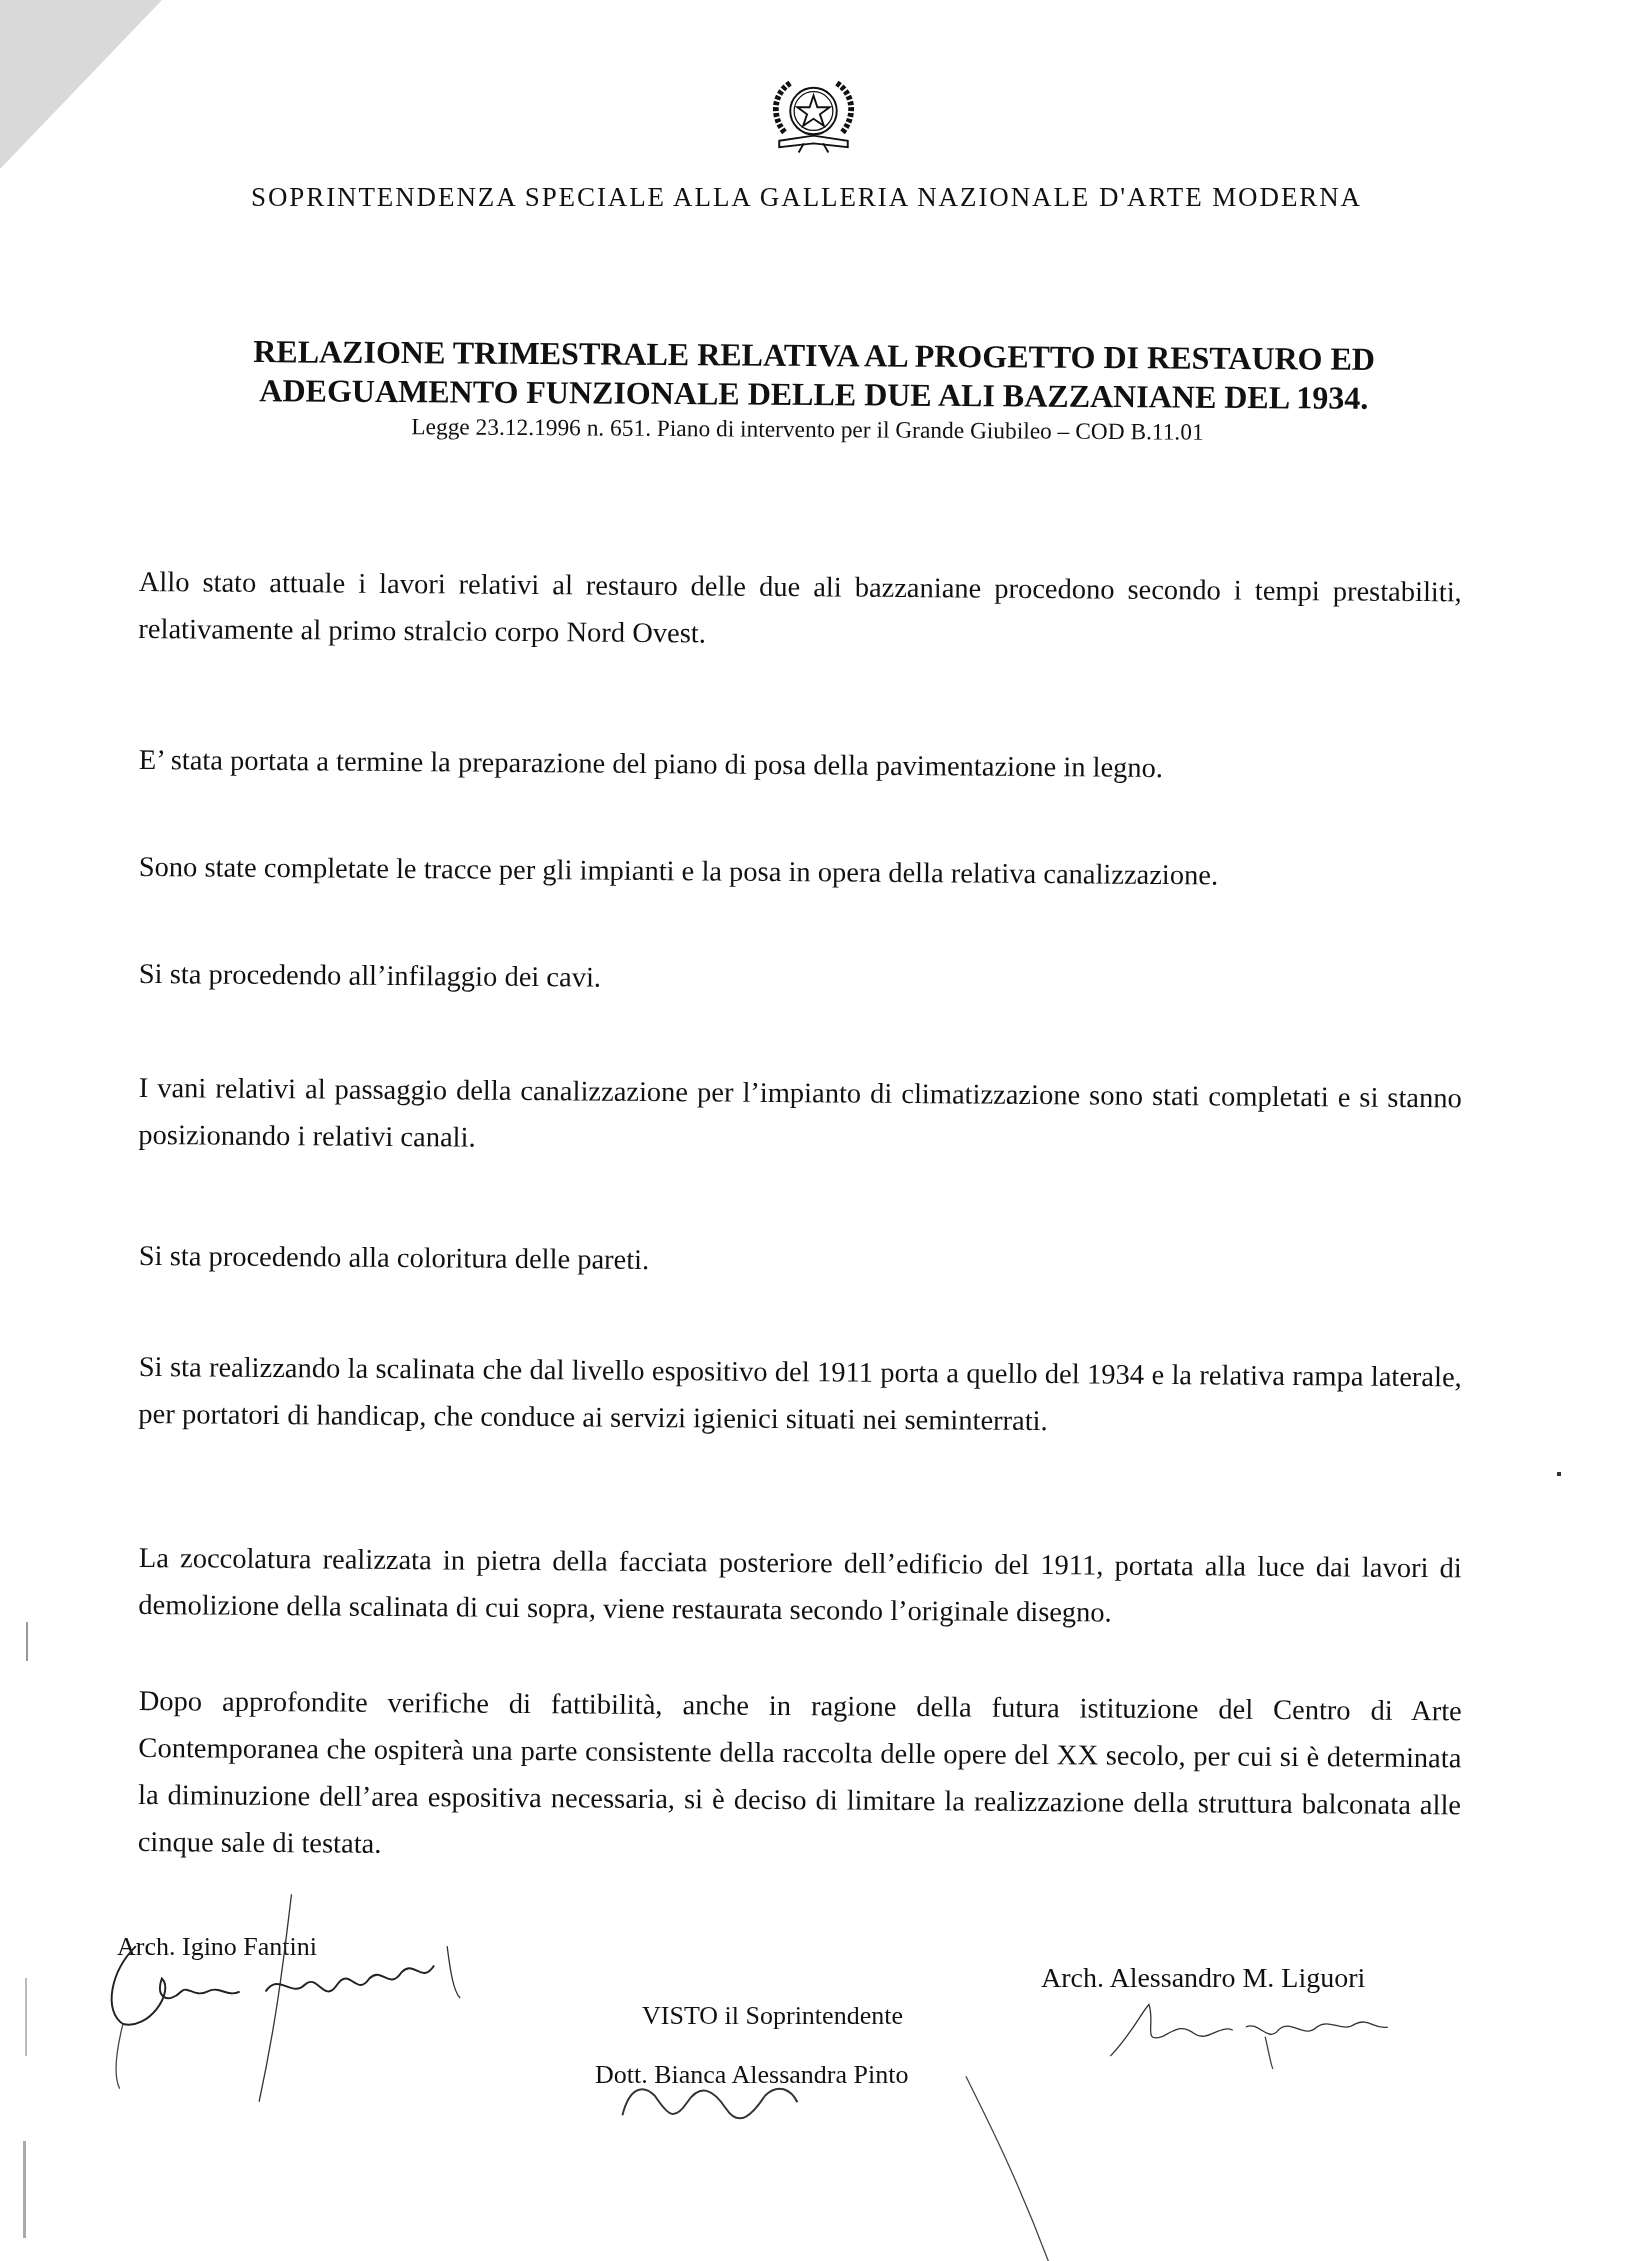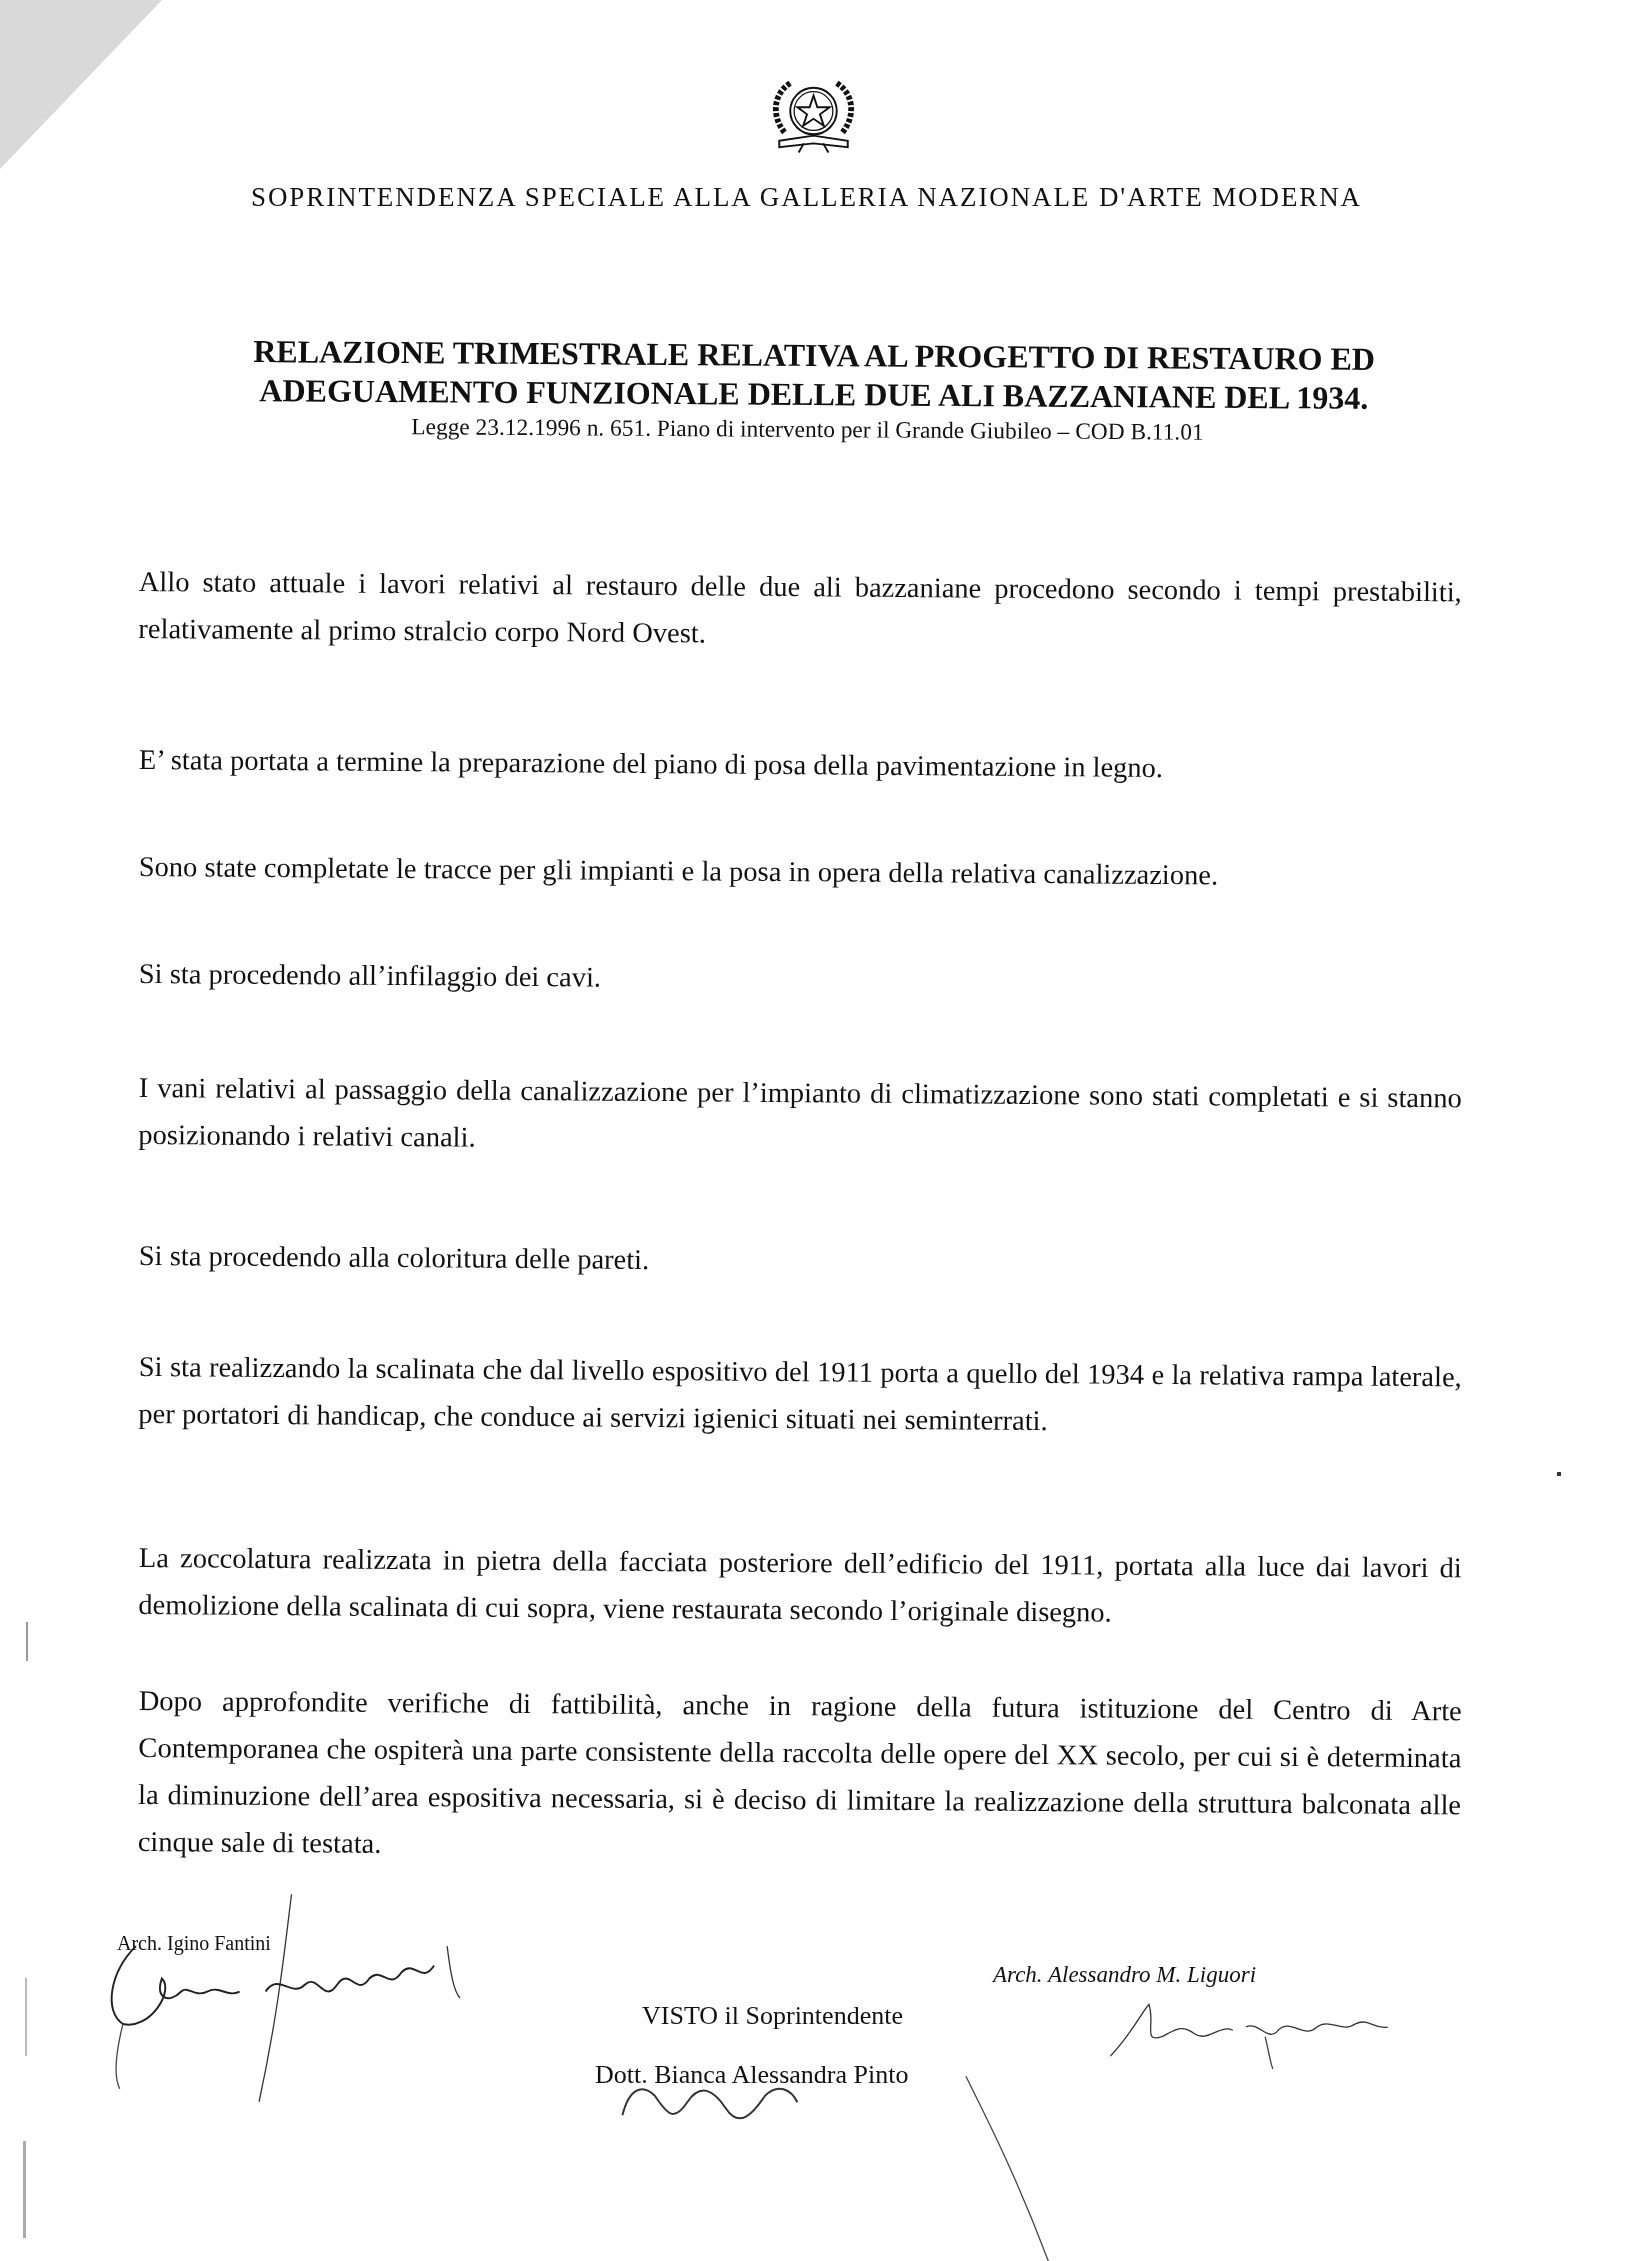"Arch. Igino Fantini" .sig-left { font-size: 20px -> 26px }
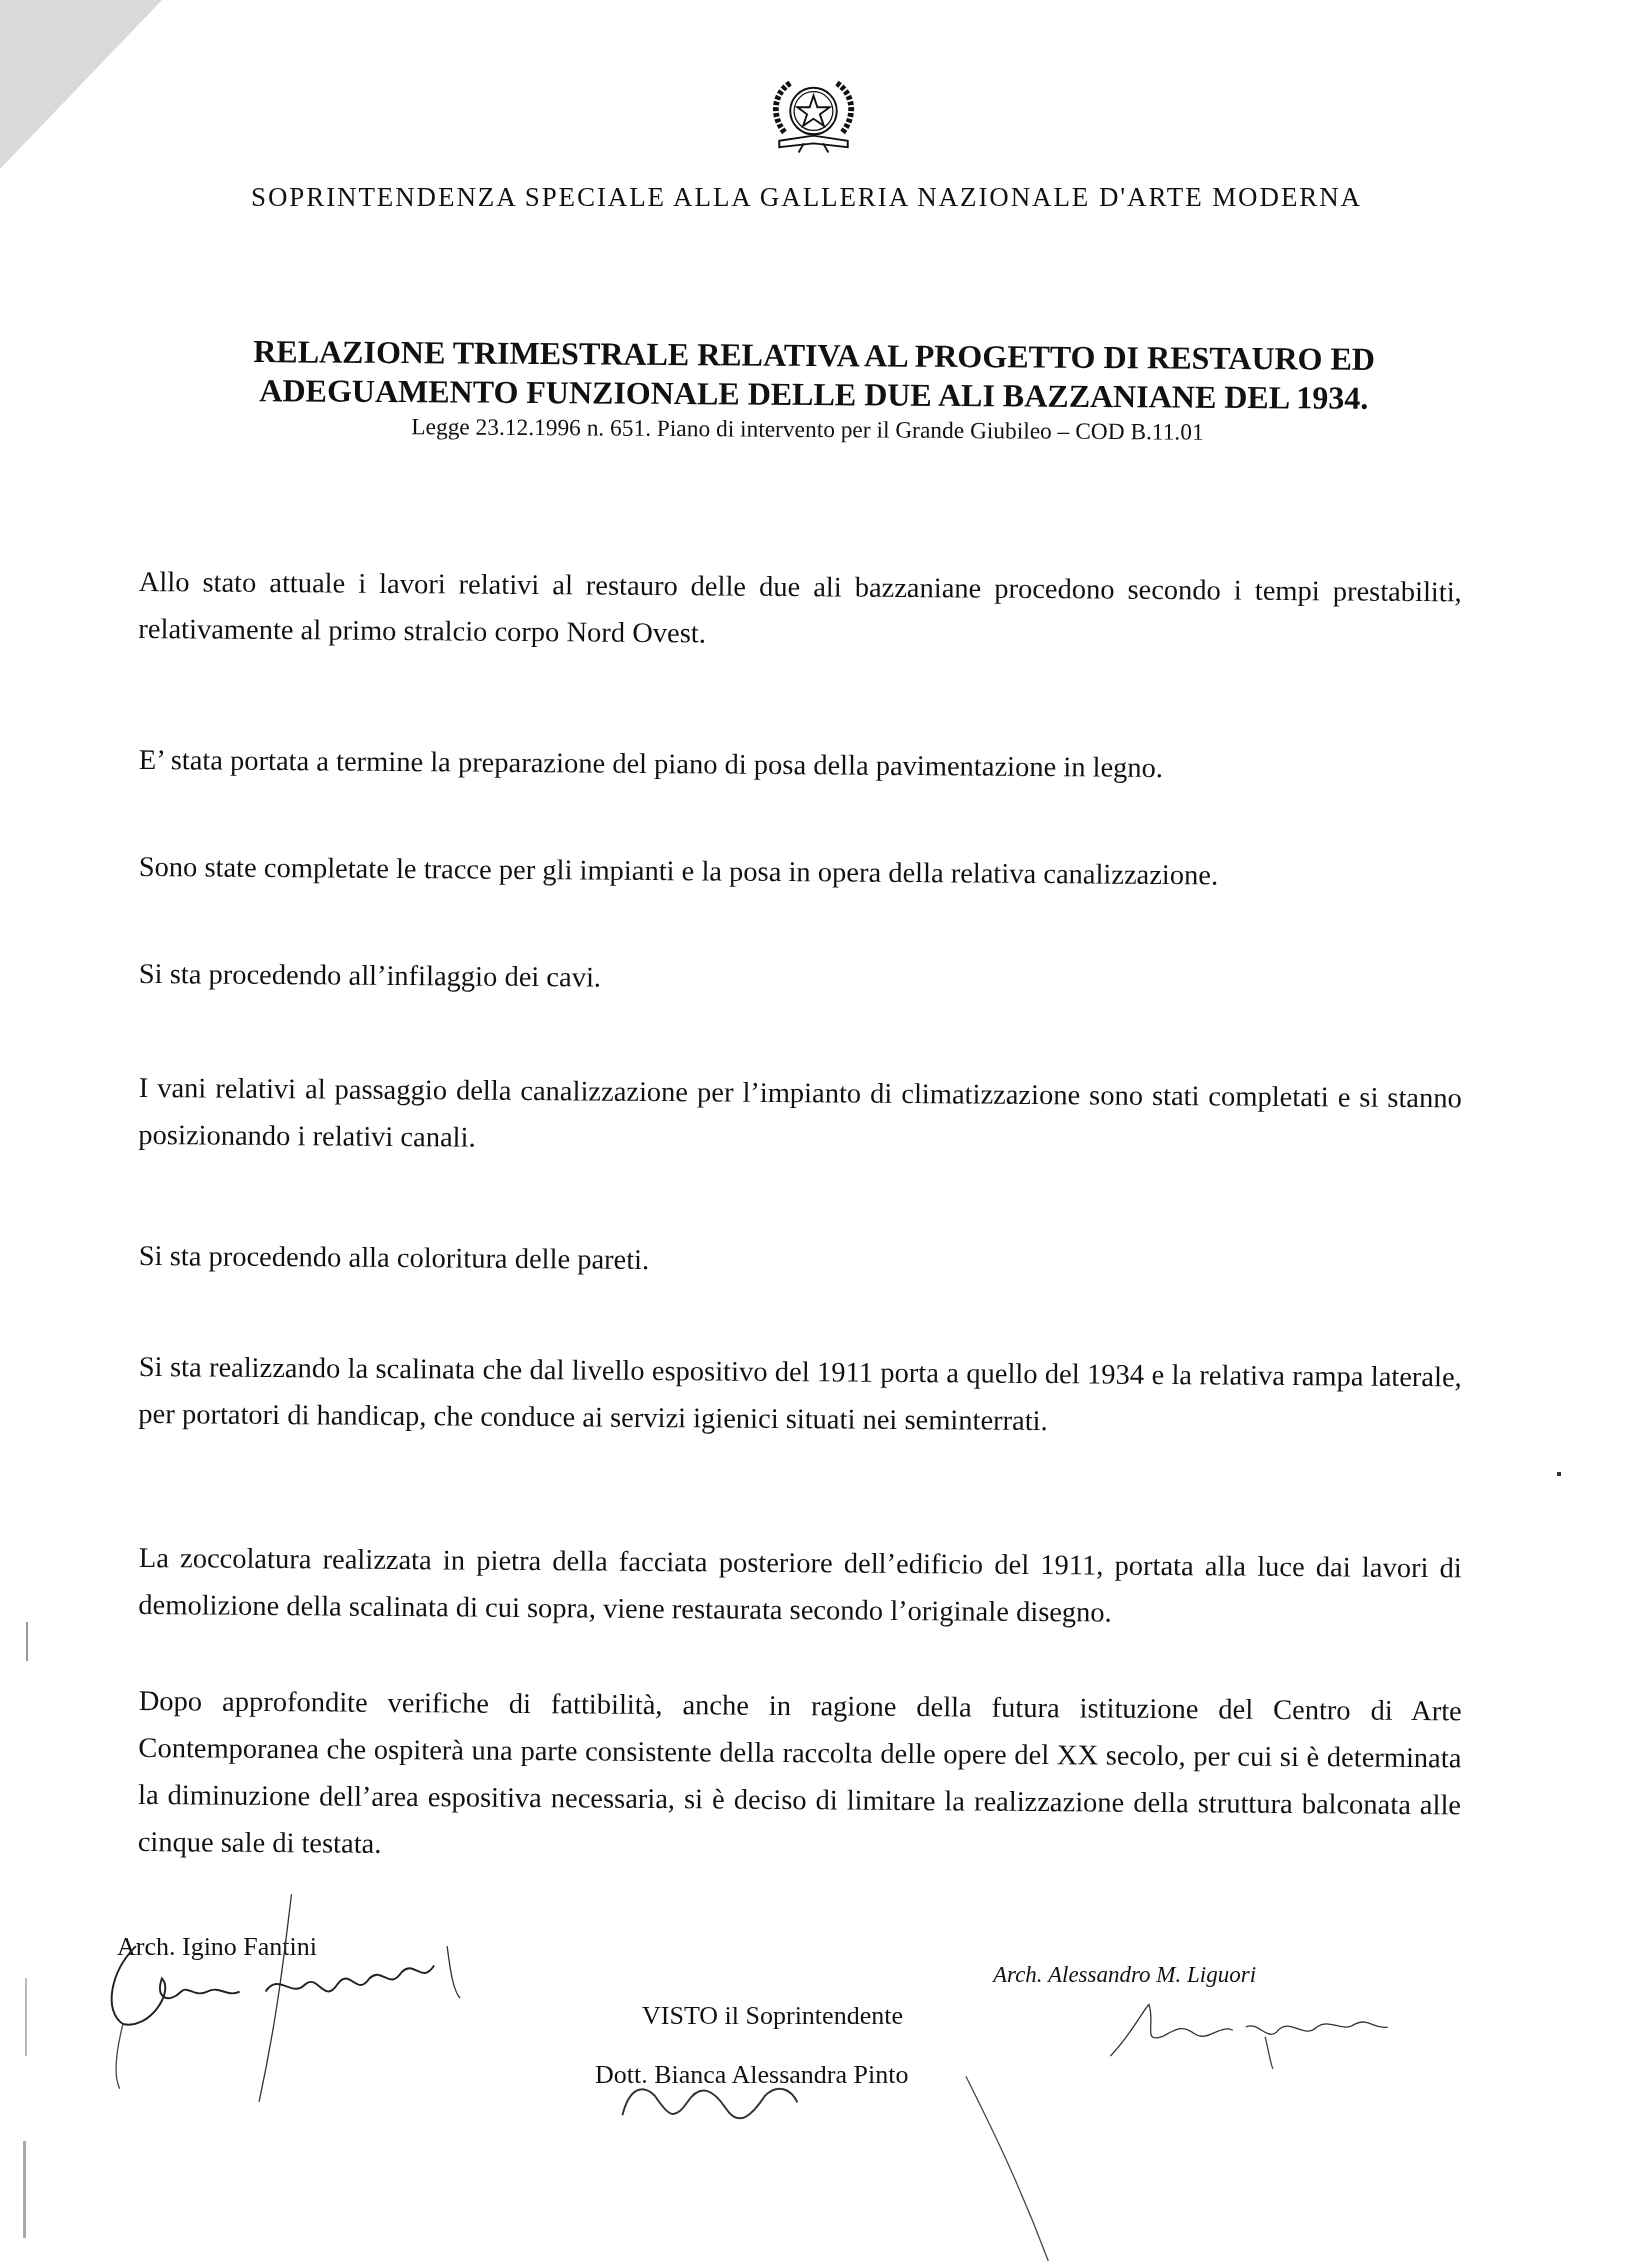"Arch. Alessandro M. Liguori" .sig-right { font-size: 23px -> 28px; font-style: italic -> none; left: 993px -> 1041px }
